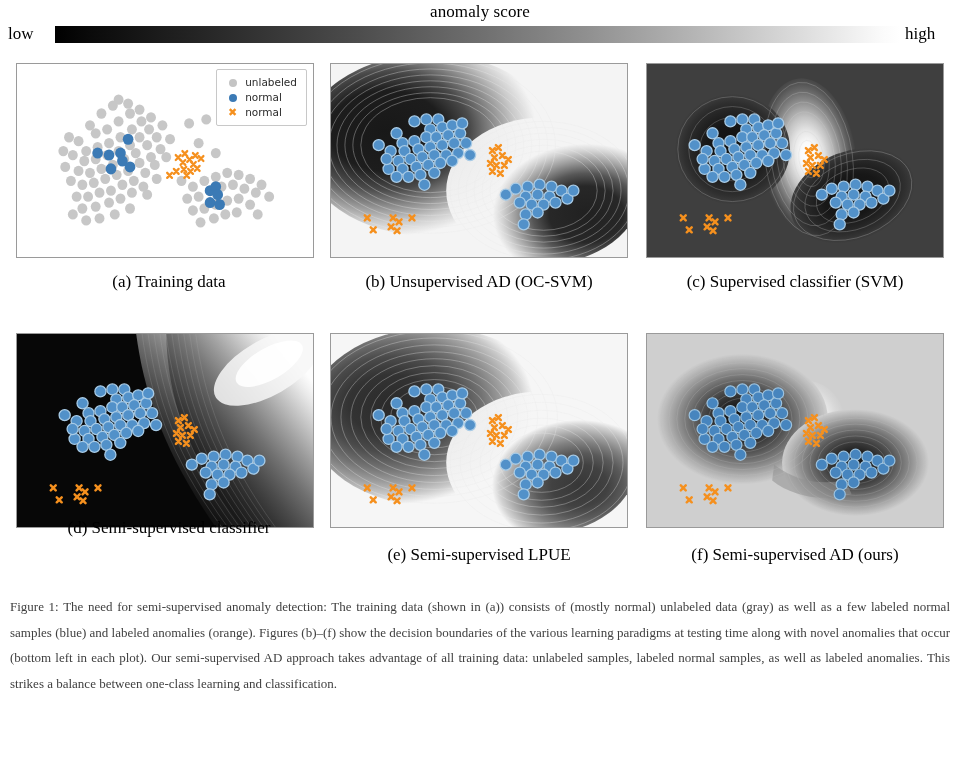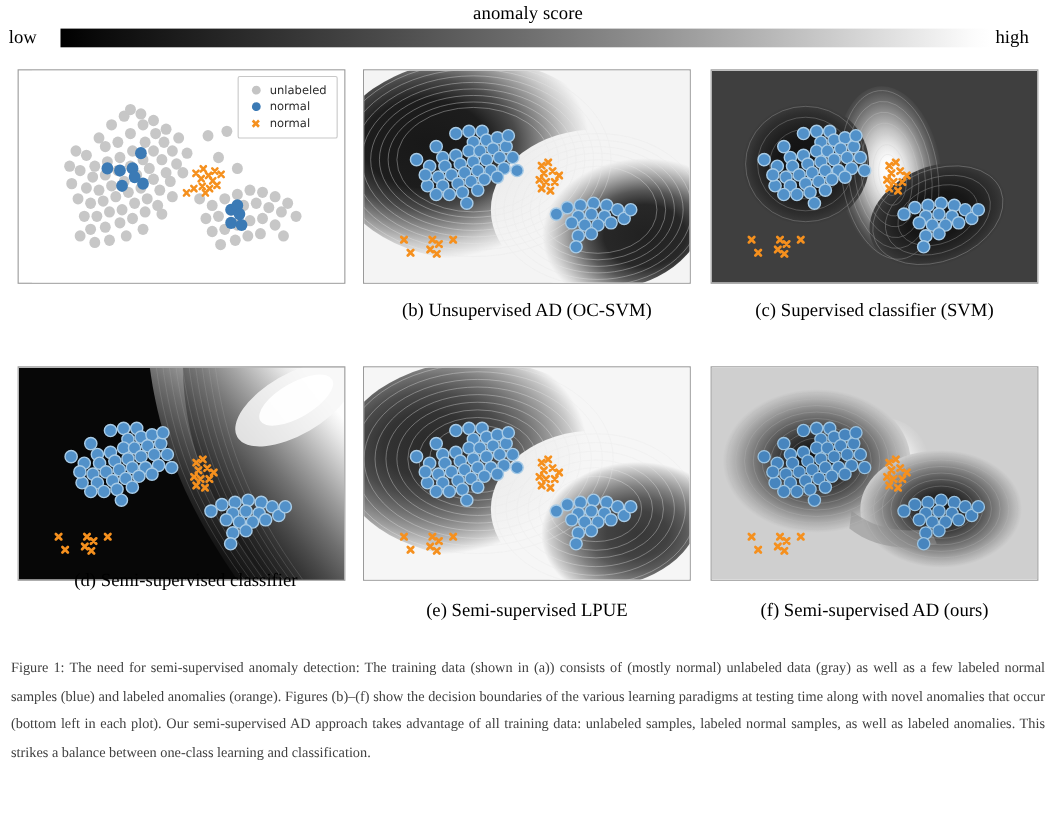"(a) Training data" div.caption { html: none -> <div>(a) Training data</div> }
